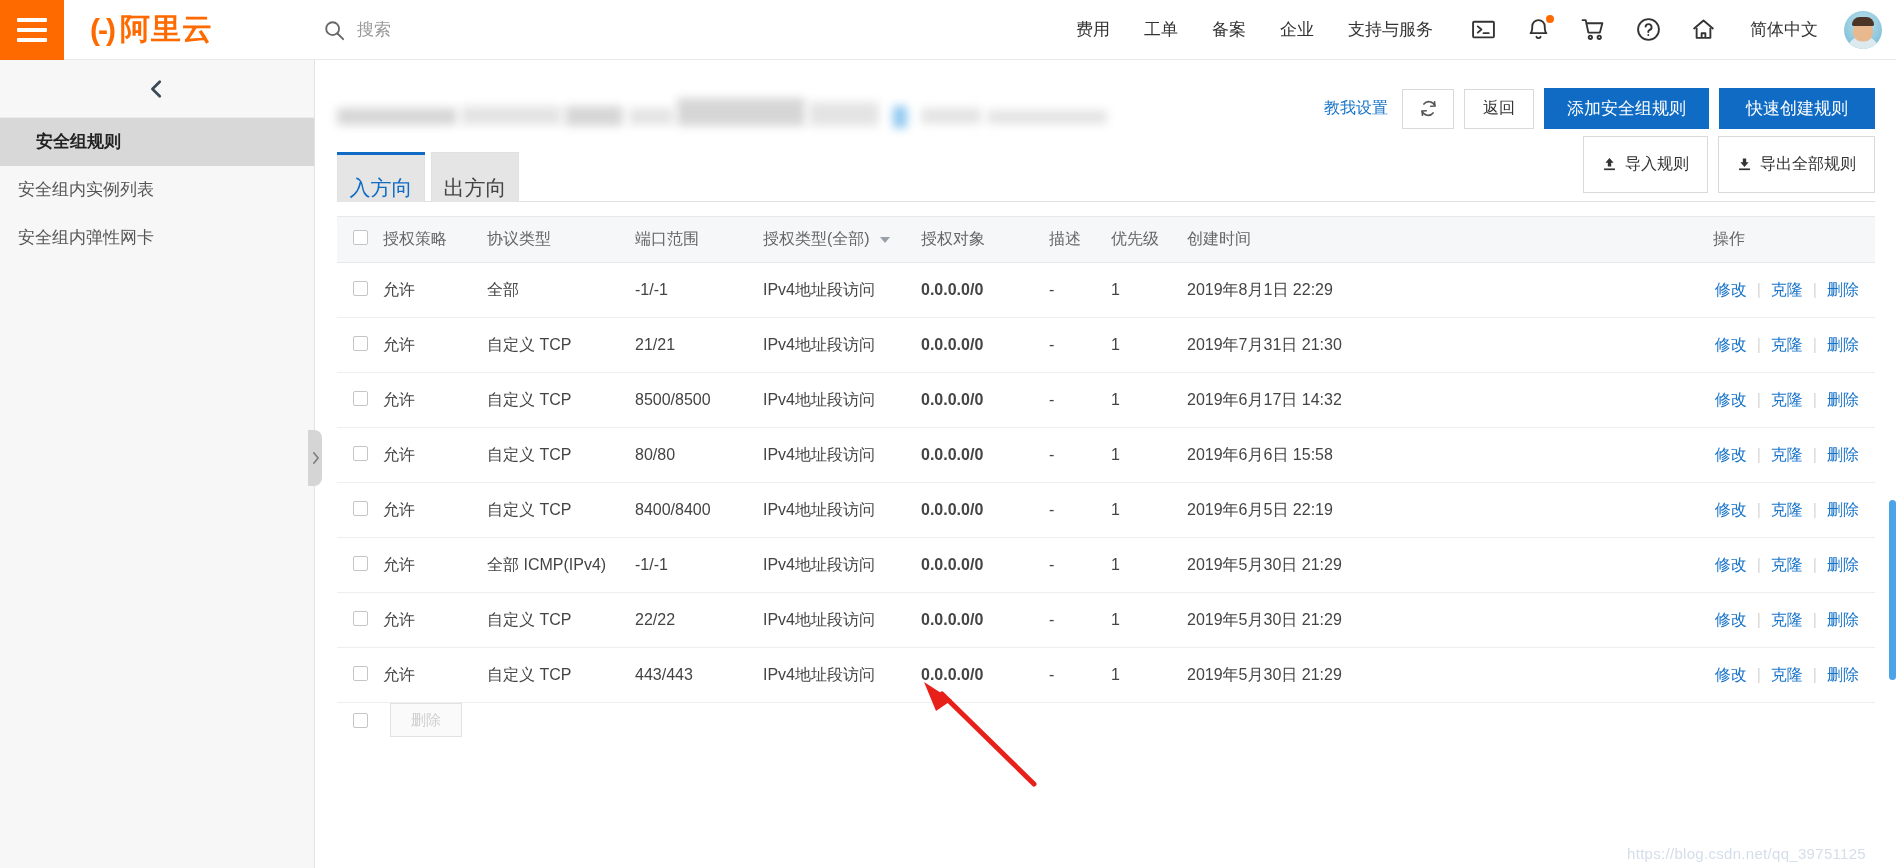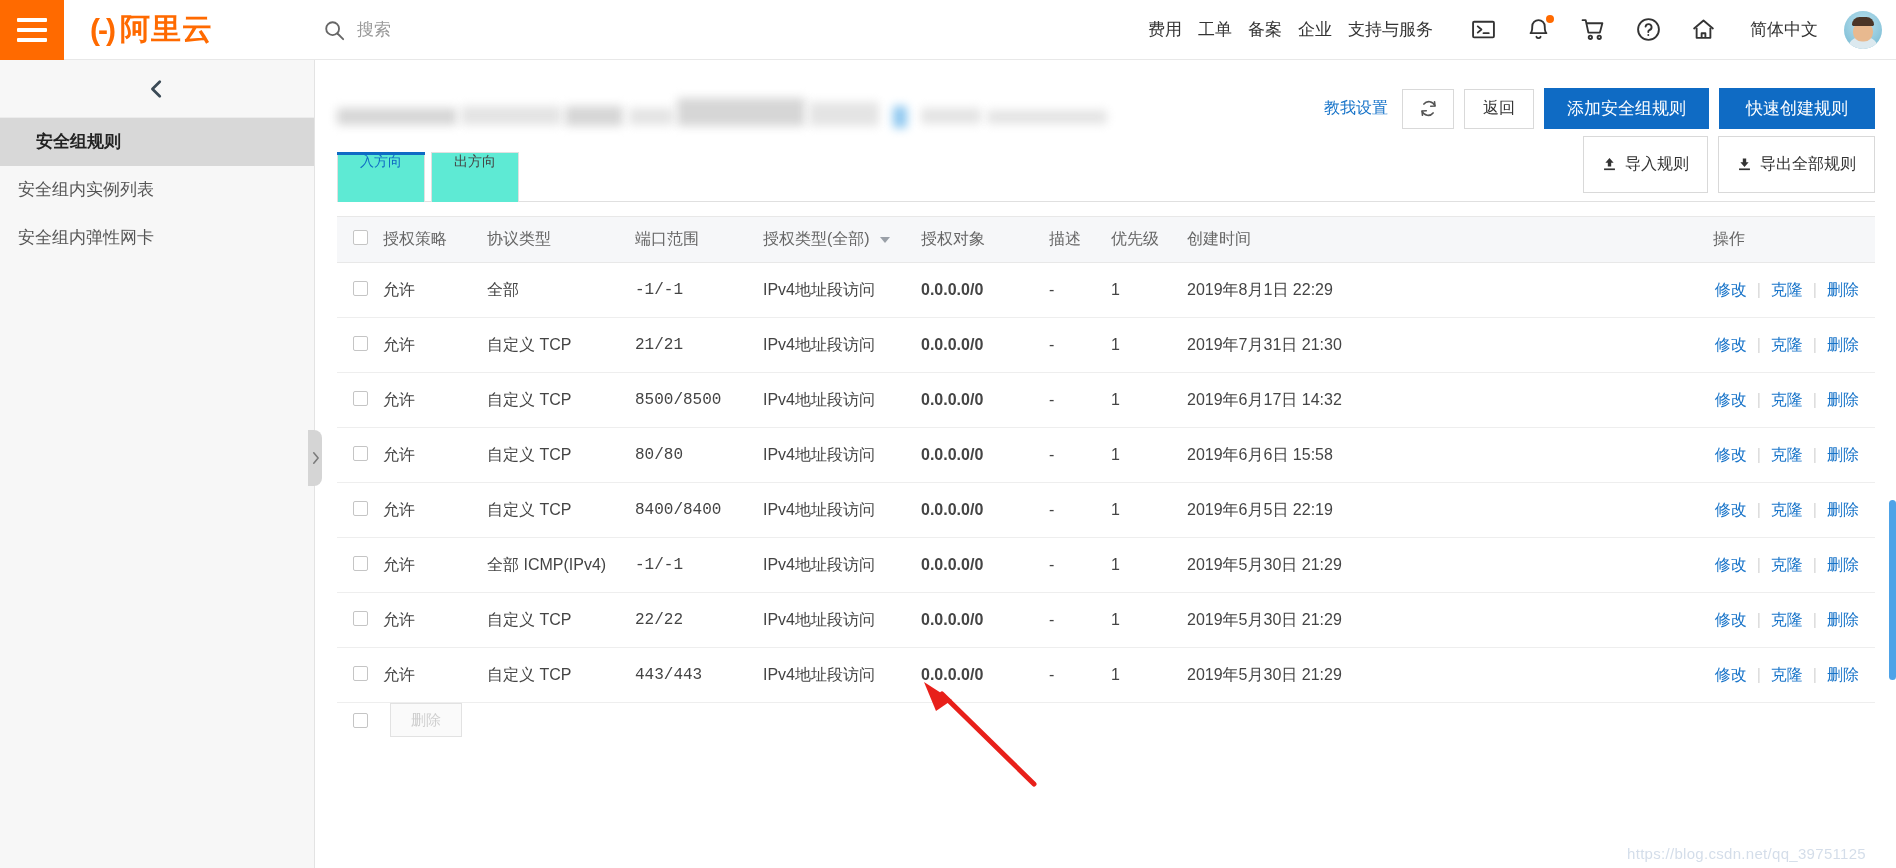"费用" .nav-links { gap: 16px -> 34px }
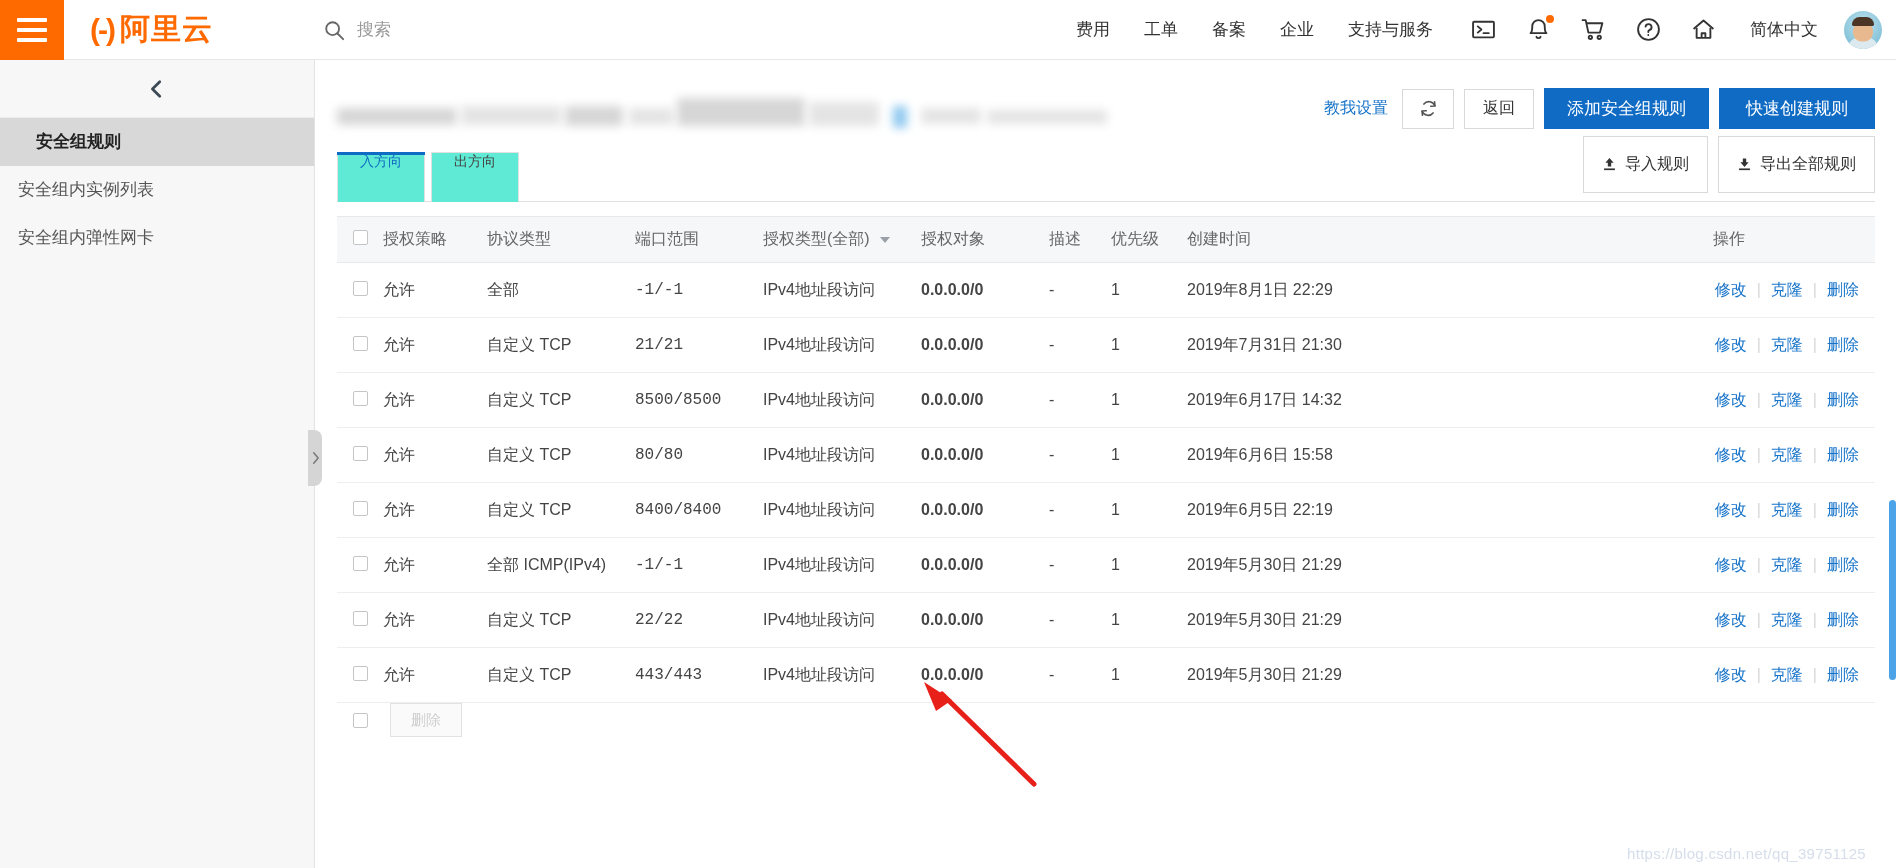"入方向" .tab { align-items: flex-start -> flex-end; background: #5eead4 -> #e5e5e5; font-size: 14px -> 21px }
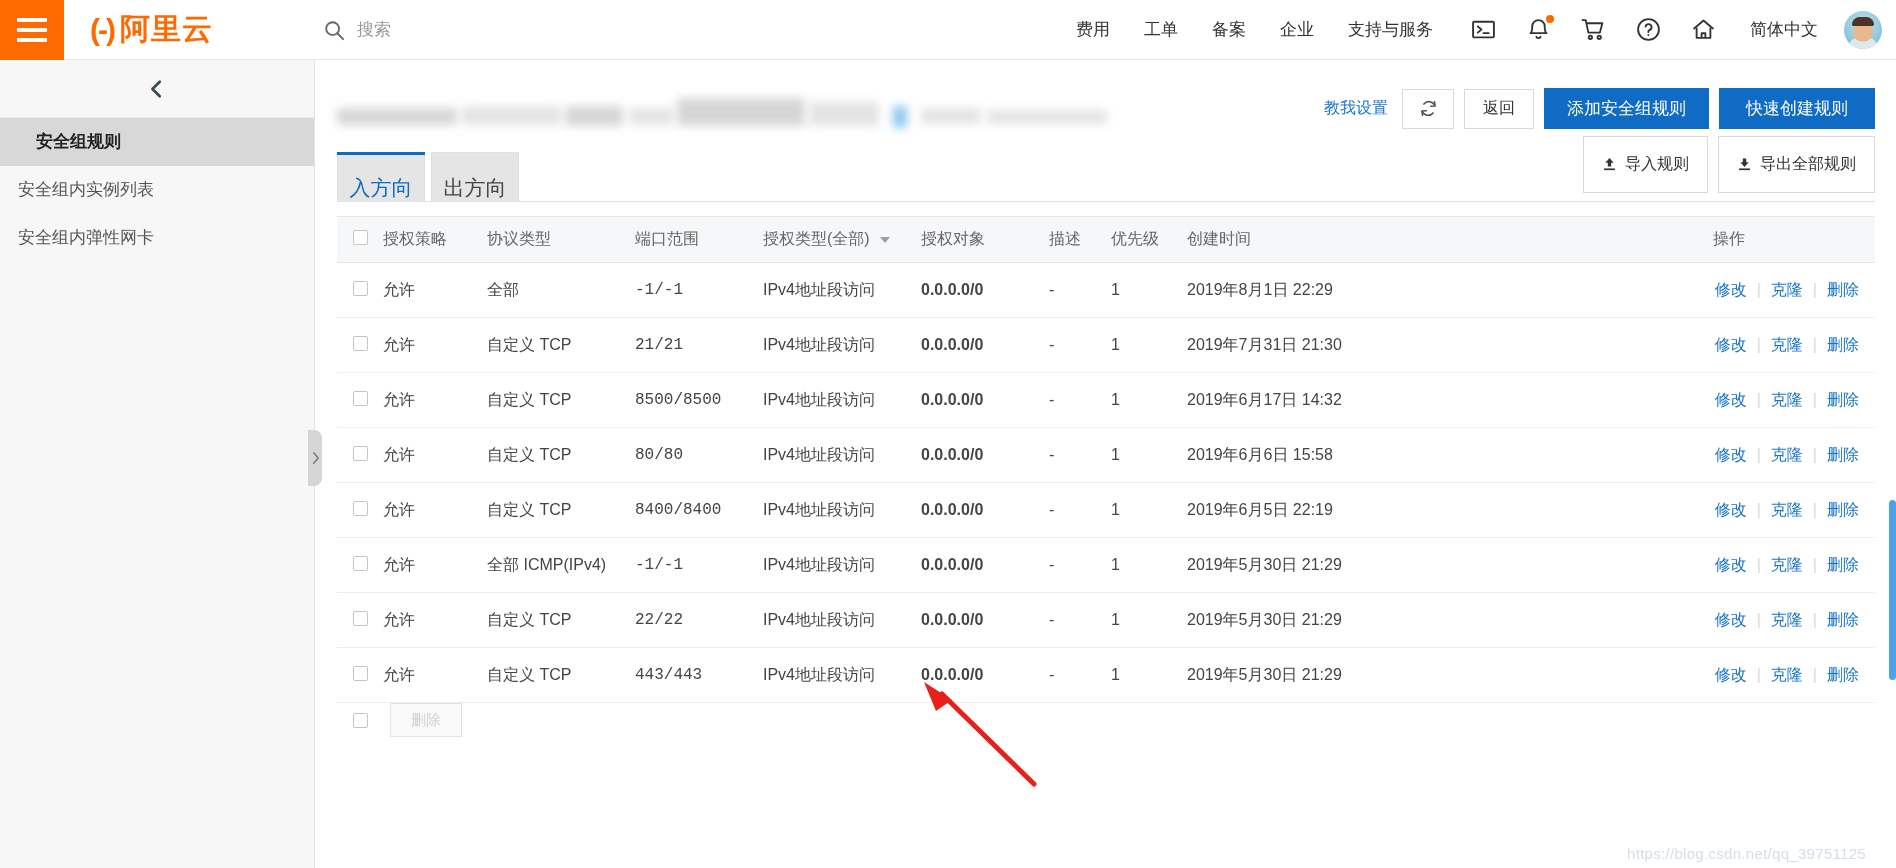"端口范围" .c-port { font-family: Liberation Mono, monospace -> none }
